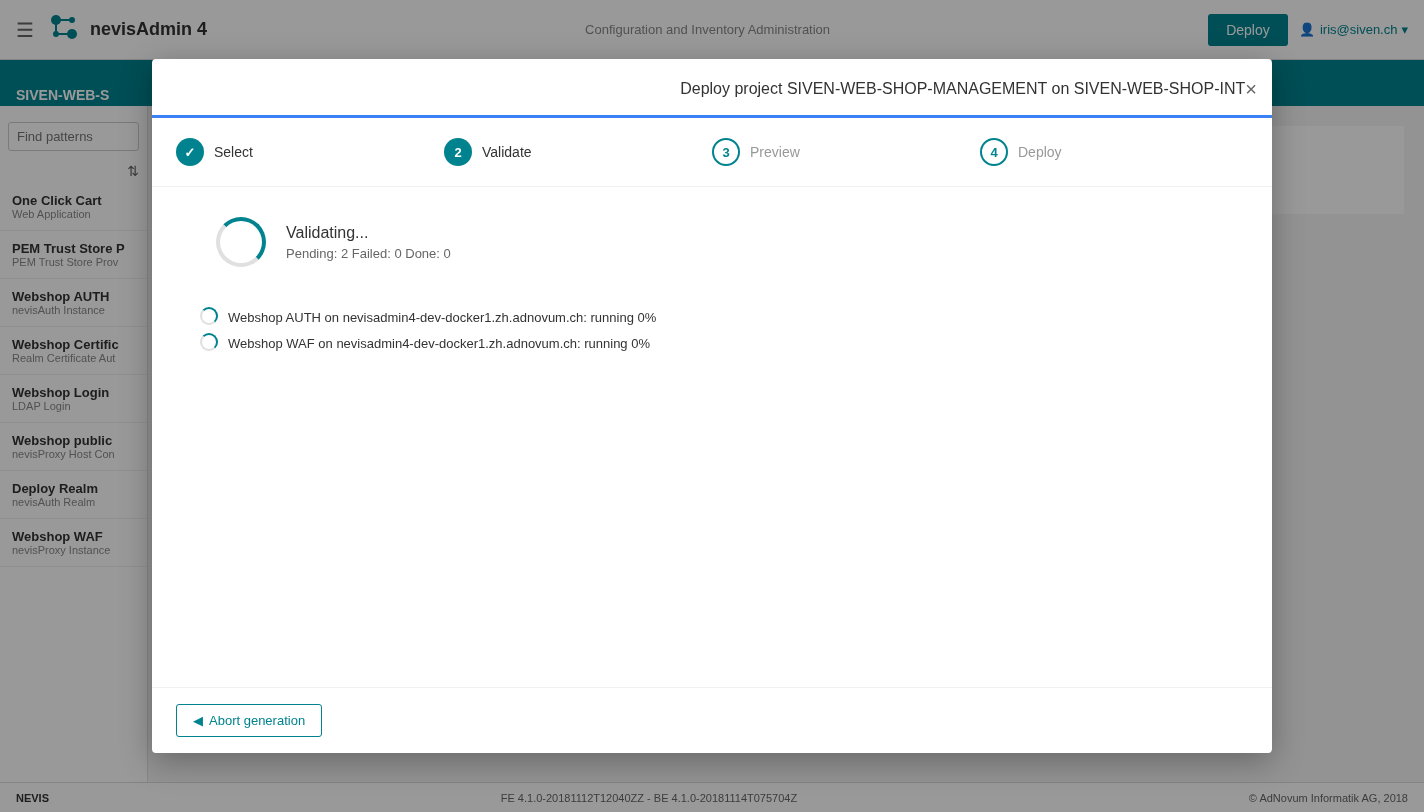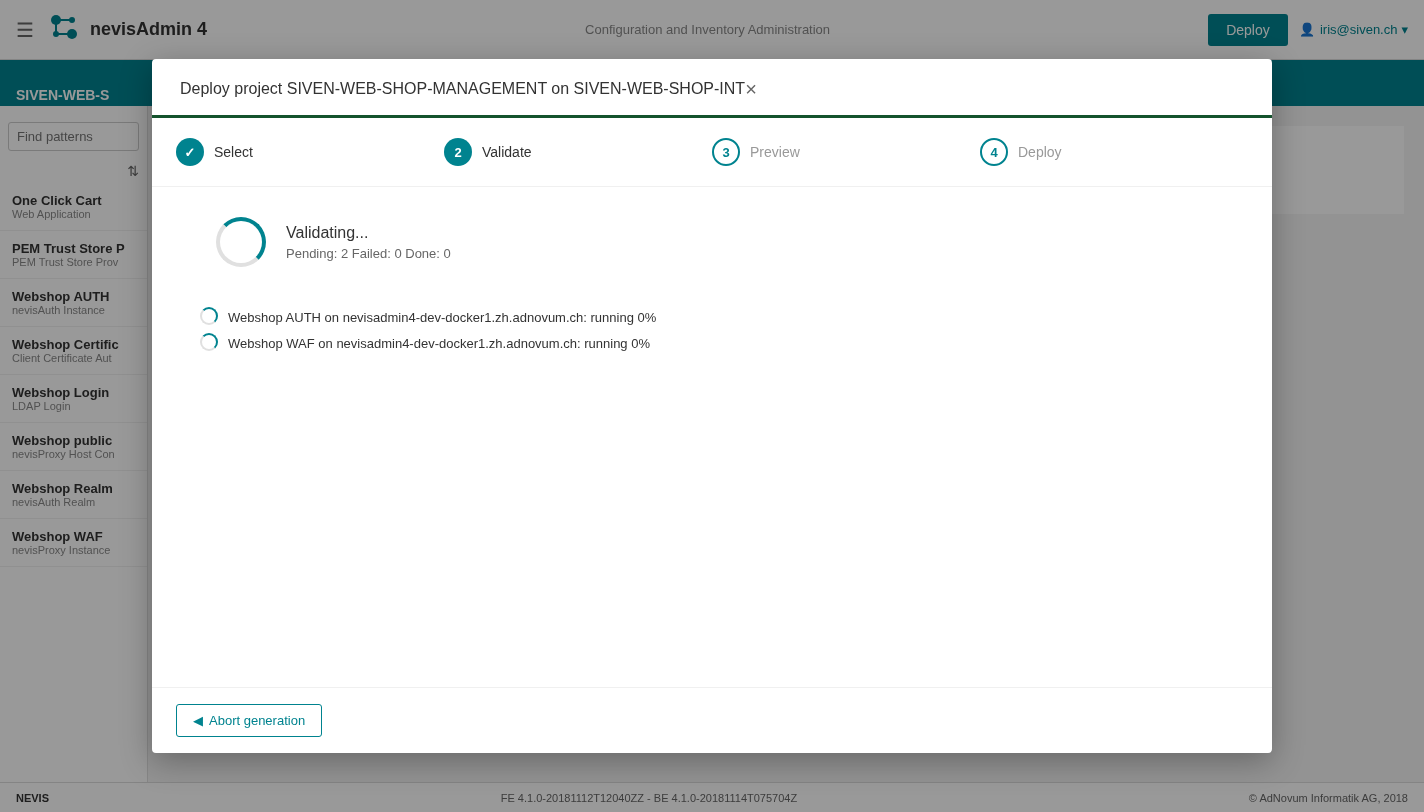"Deploy project SIVEN-WEB-SHOP-MANAGEMENT" .modal-header { border-bottom: 3px solid #14532d -> 3px solid #3b82f6; justify-content: flex-start -> flex-end; padding: 20px 28px 16px -> 20px 15px 16px }
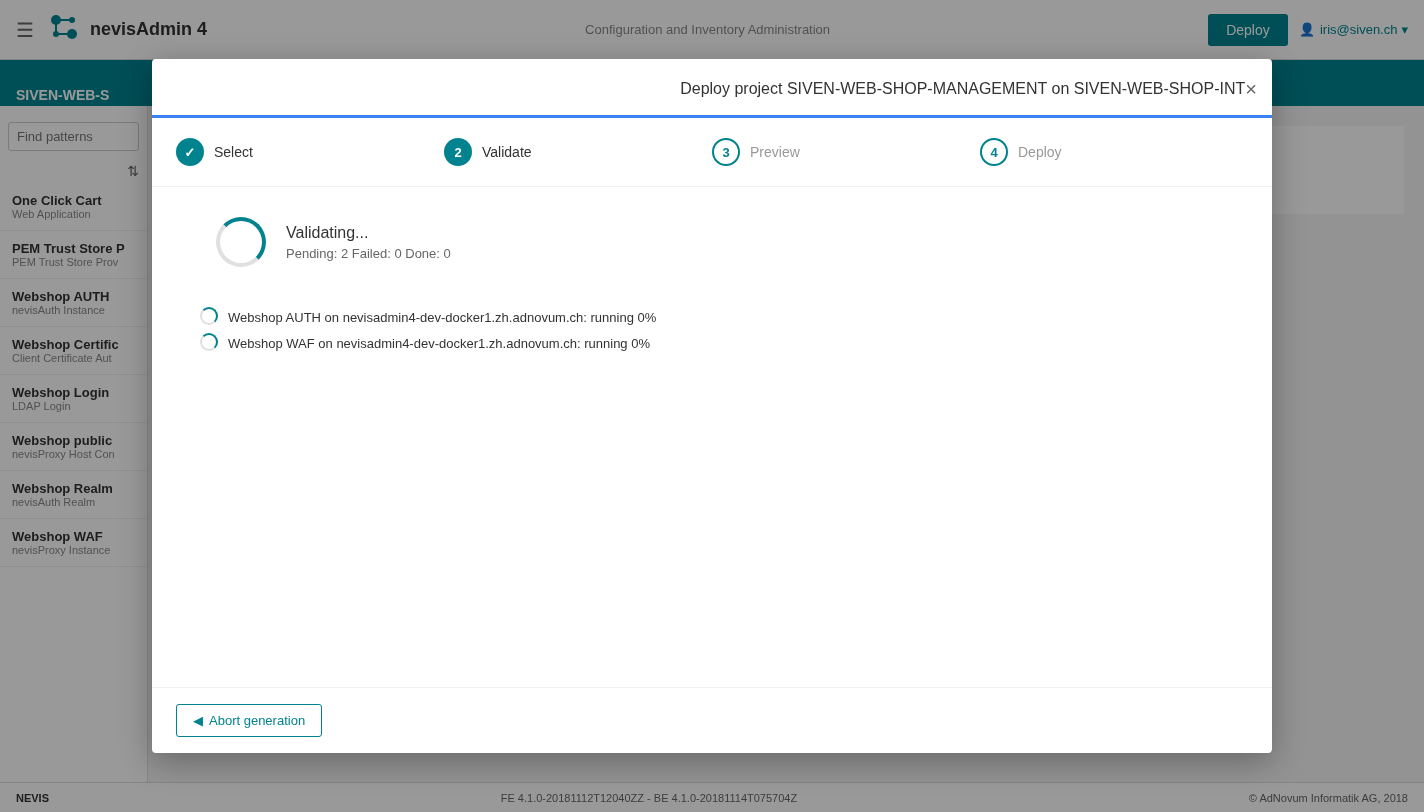"Client Certificate Aut" div.sidebar-item-sub { text: Client -> Realm }
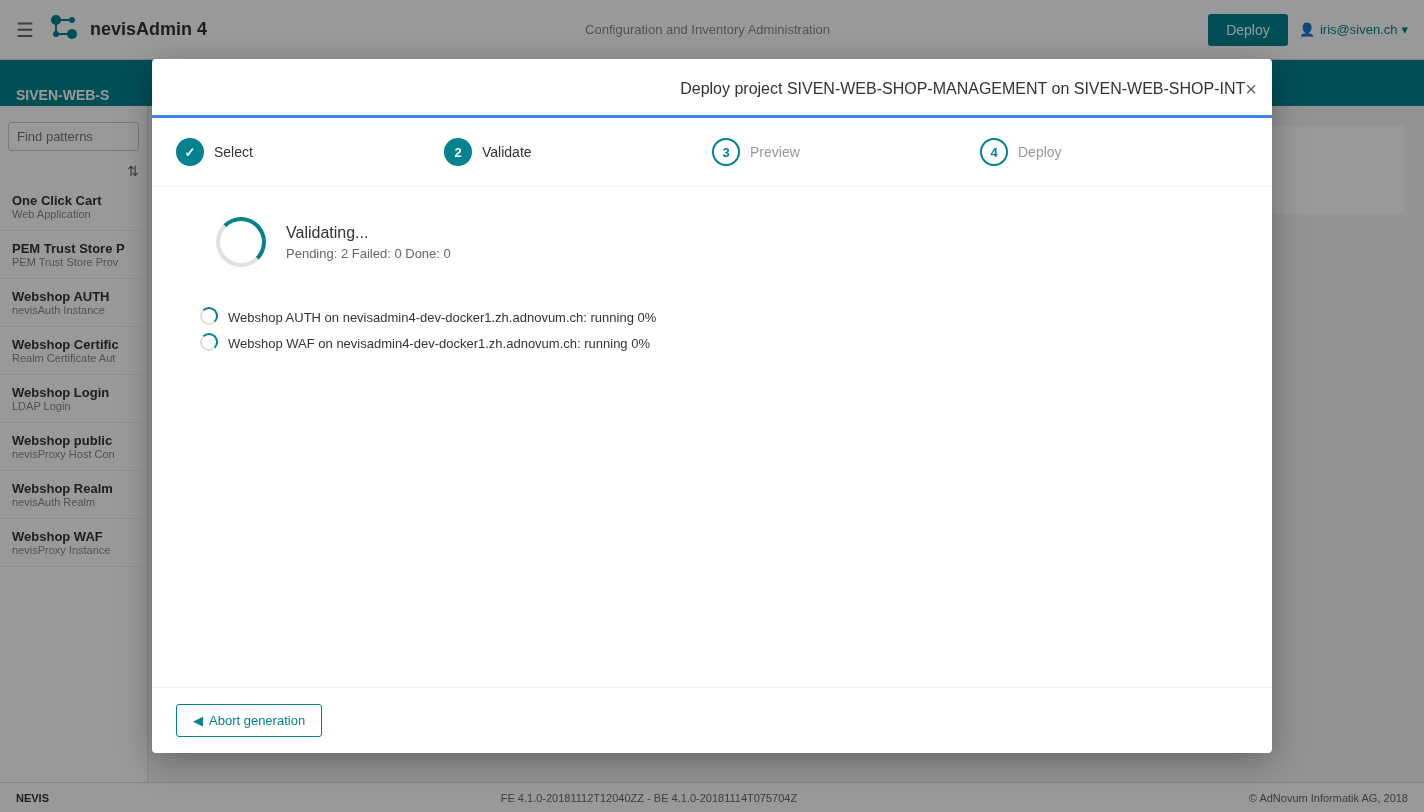"Webshop Realm" div.sidebar-item-name { text: Webshop -> Deploy }
